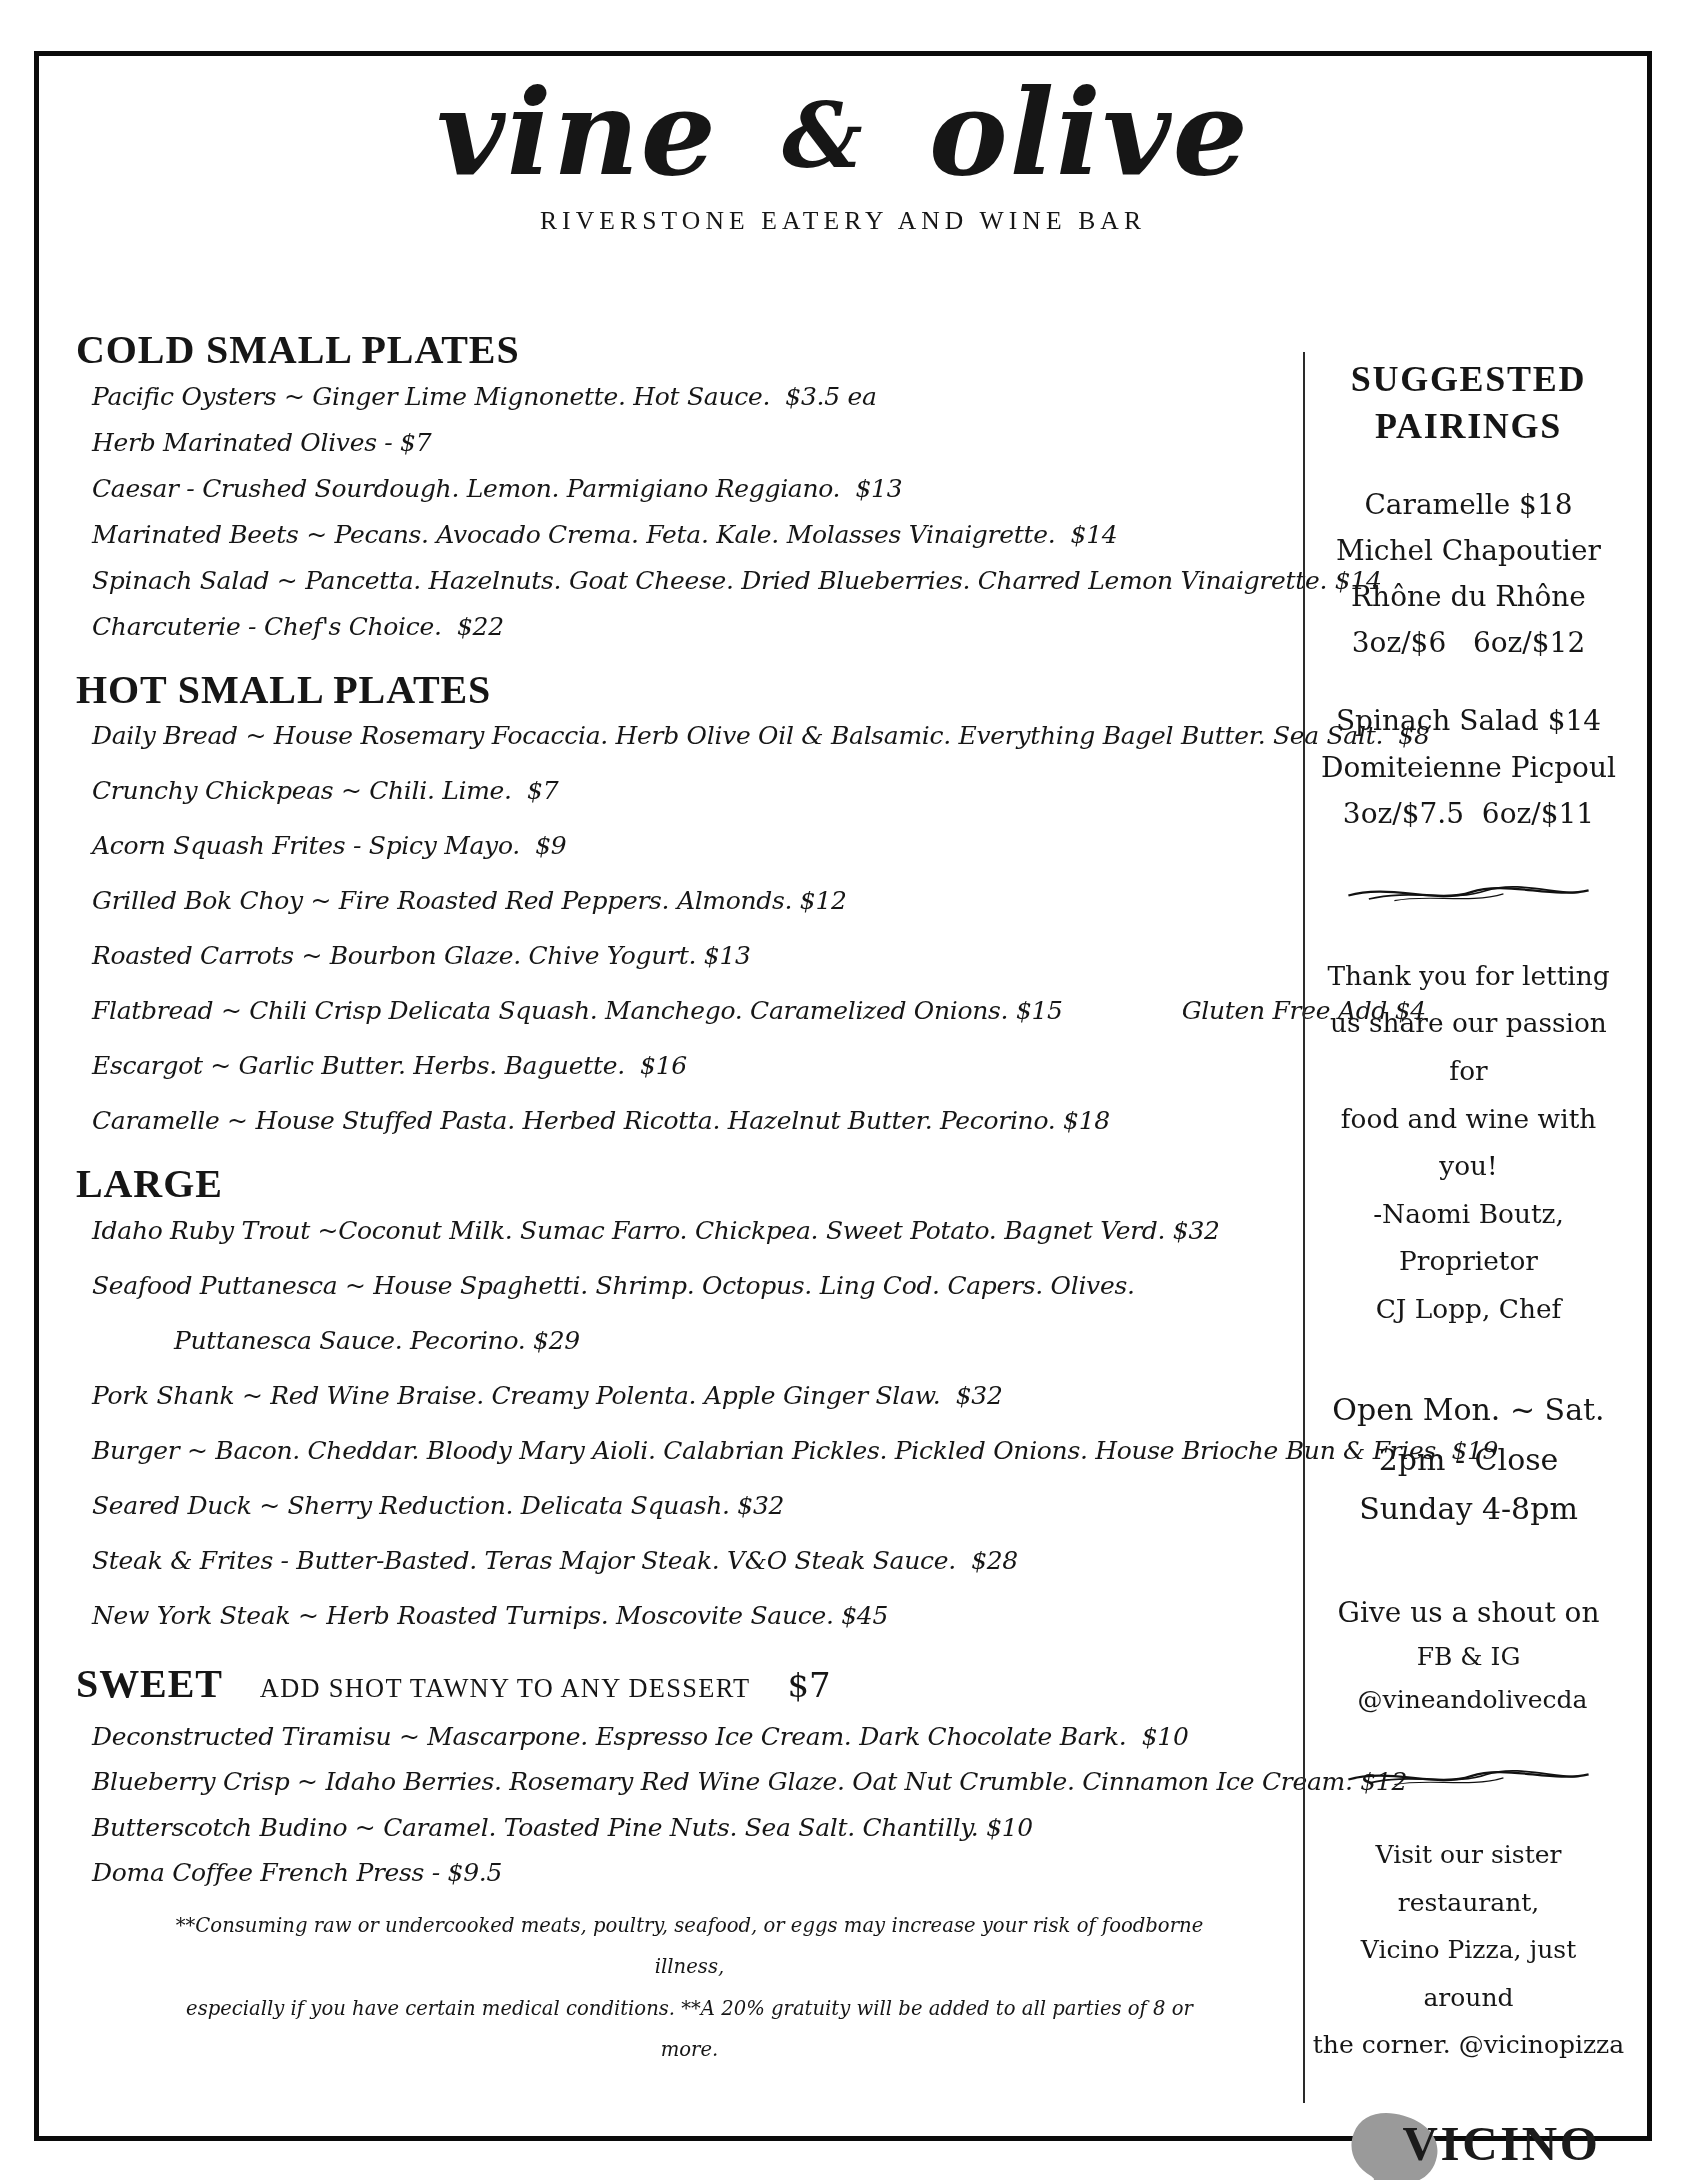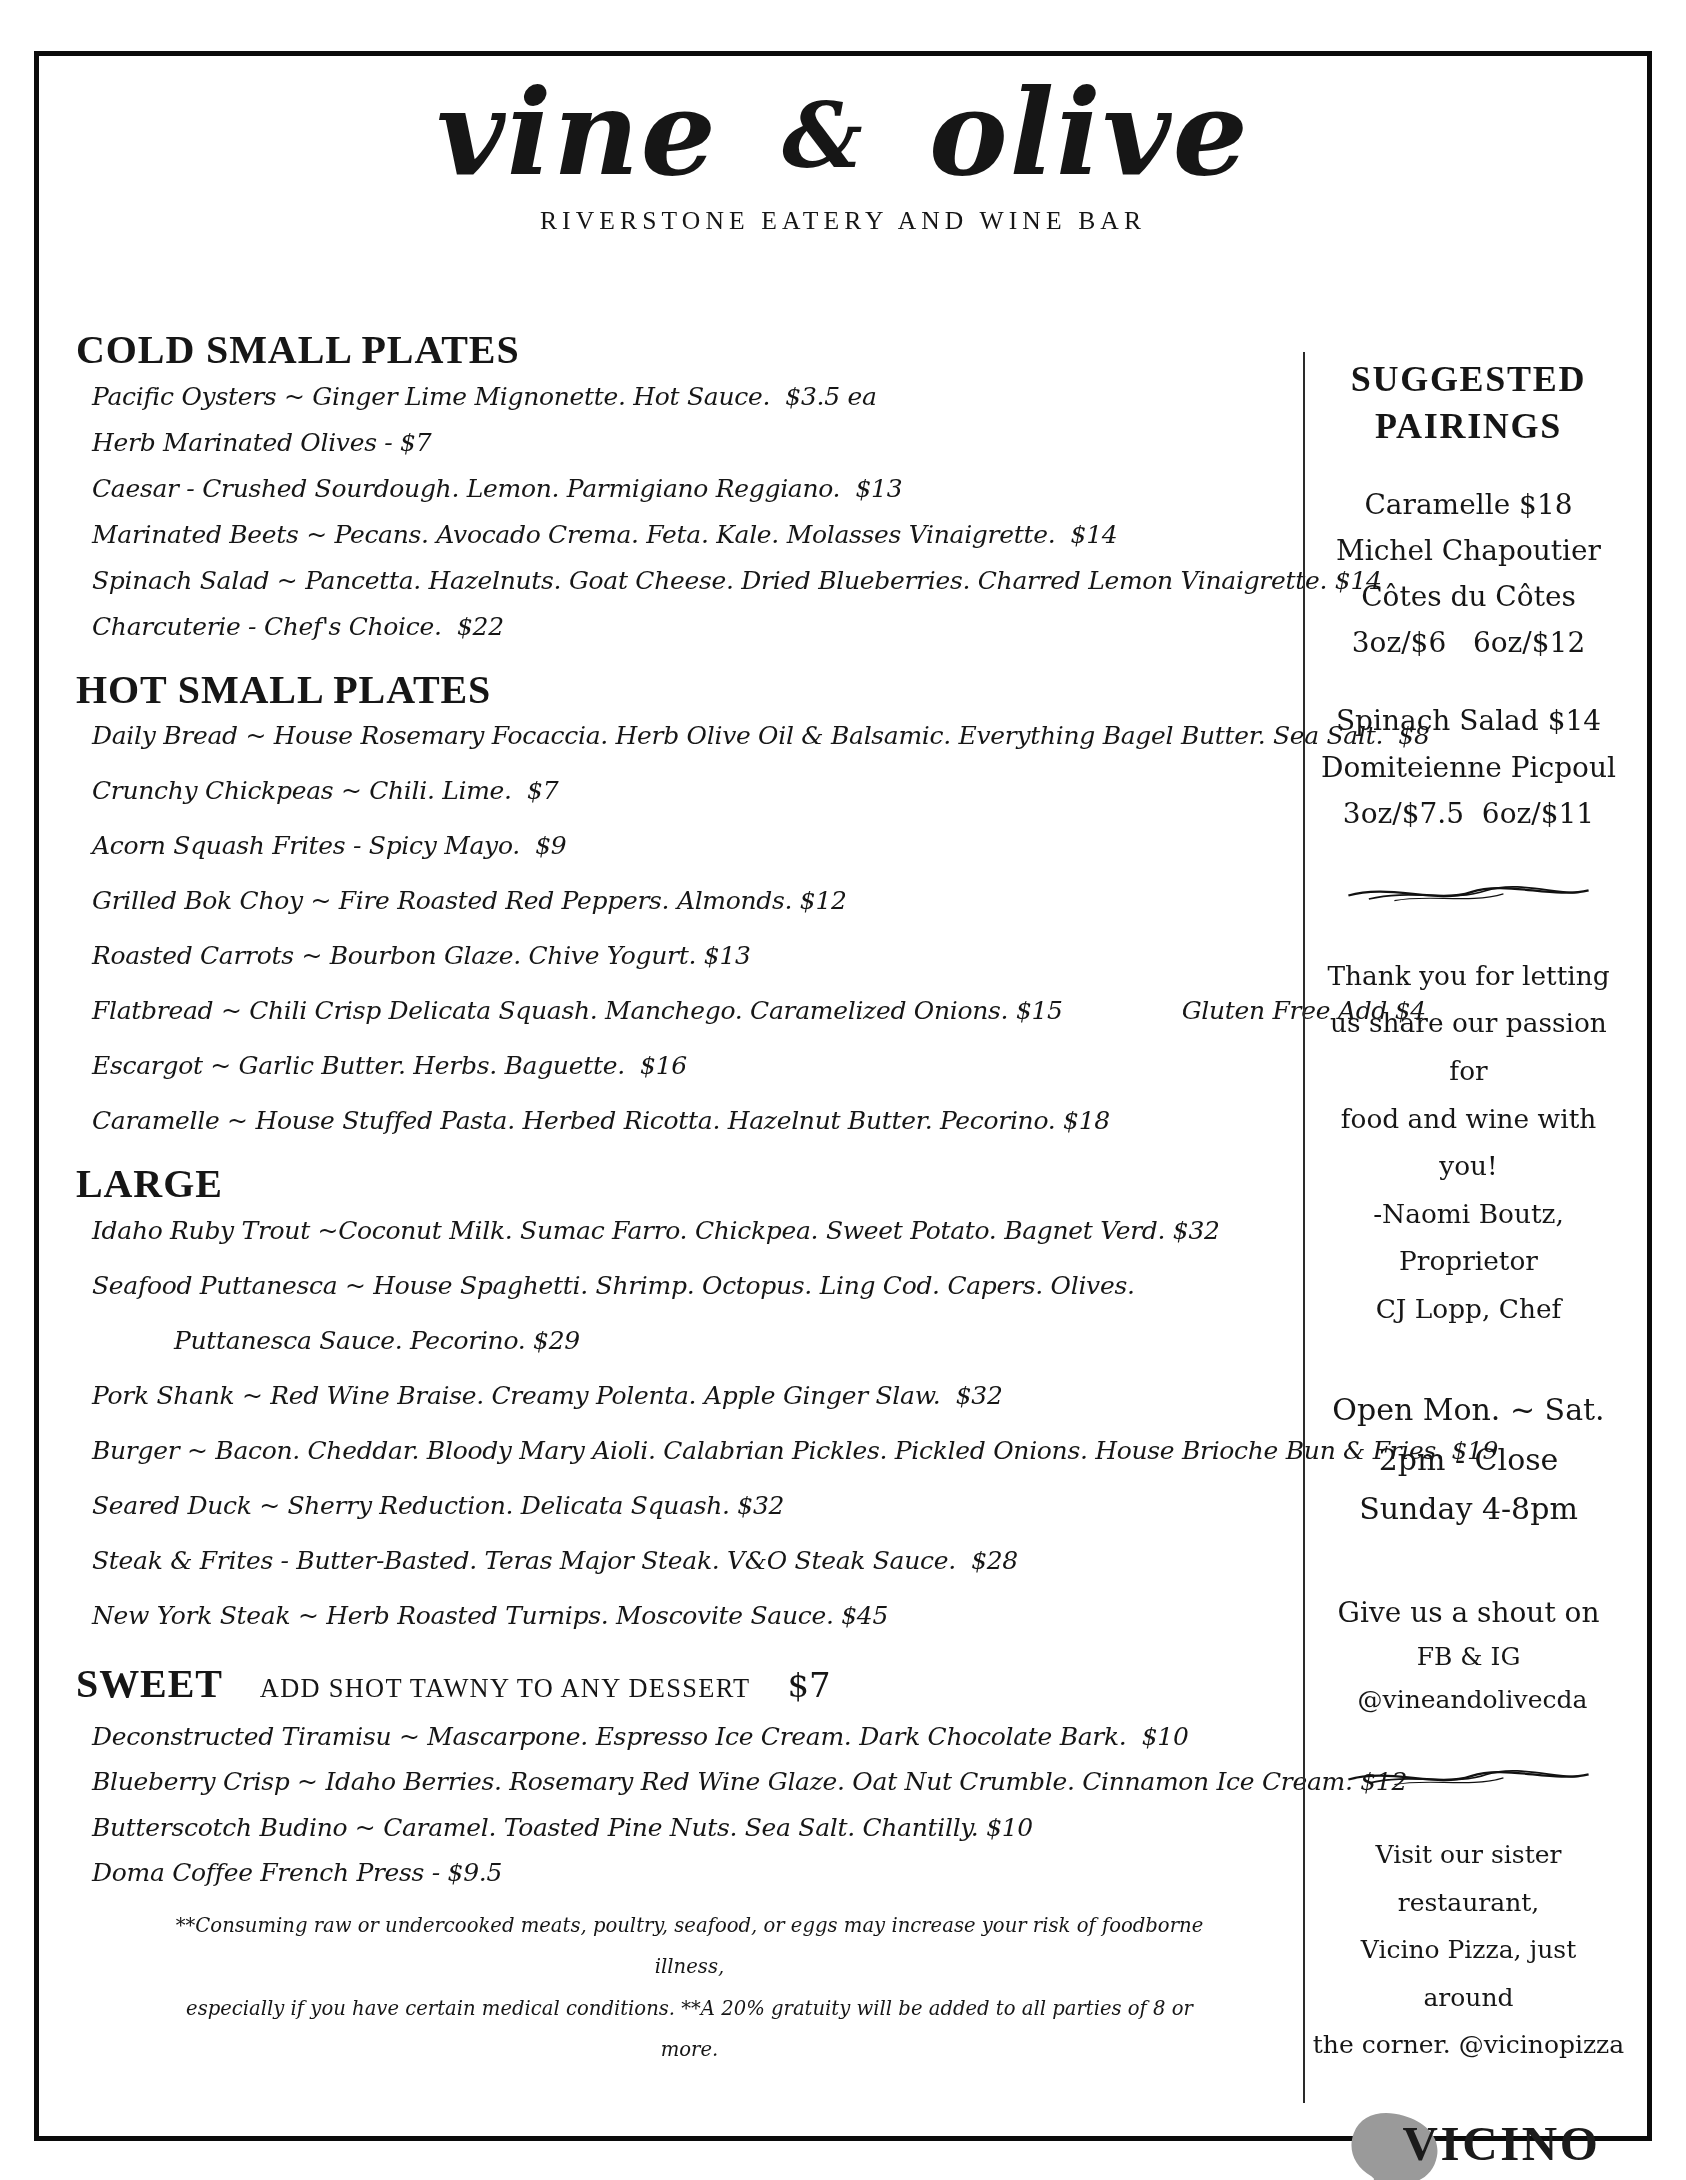"Côtes du Côtes" div { text: Côtes du Côtes -> Rhône du Rhône }
